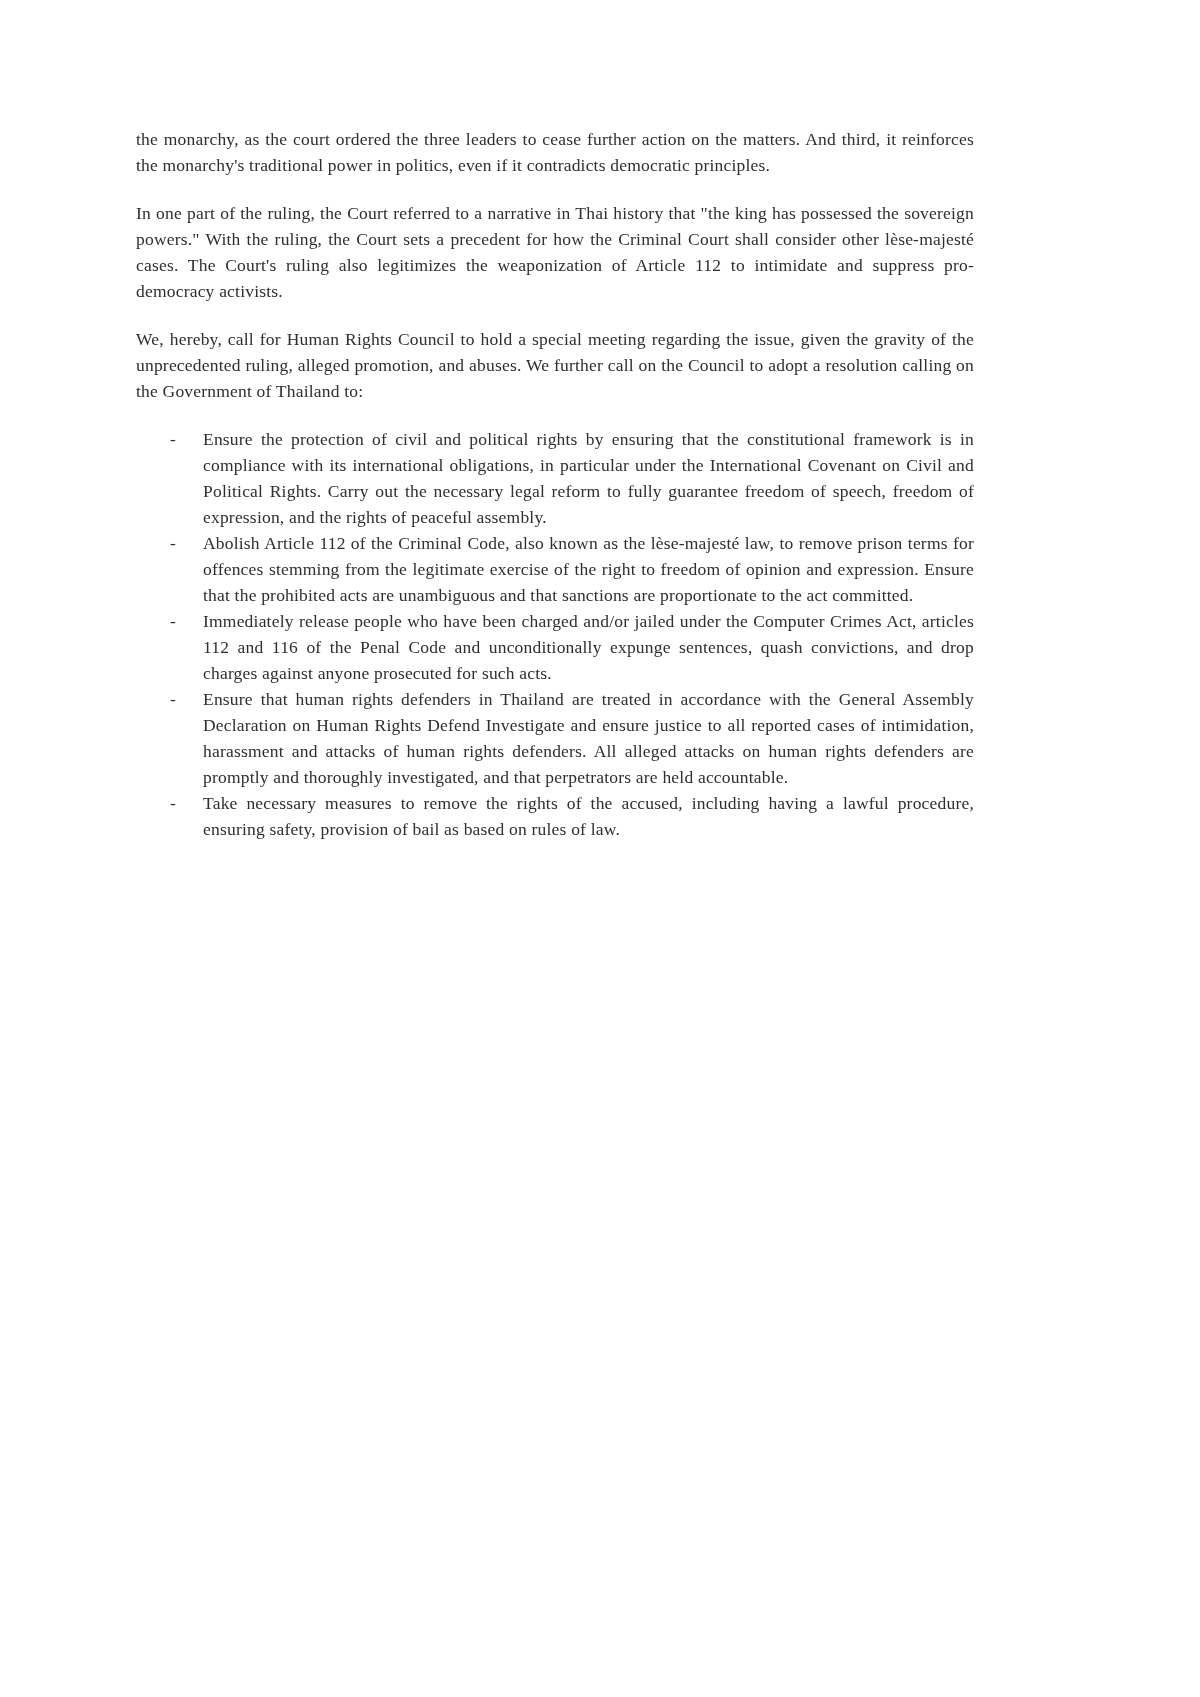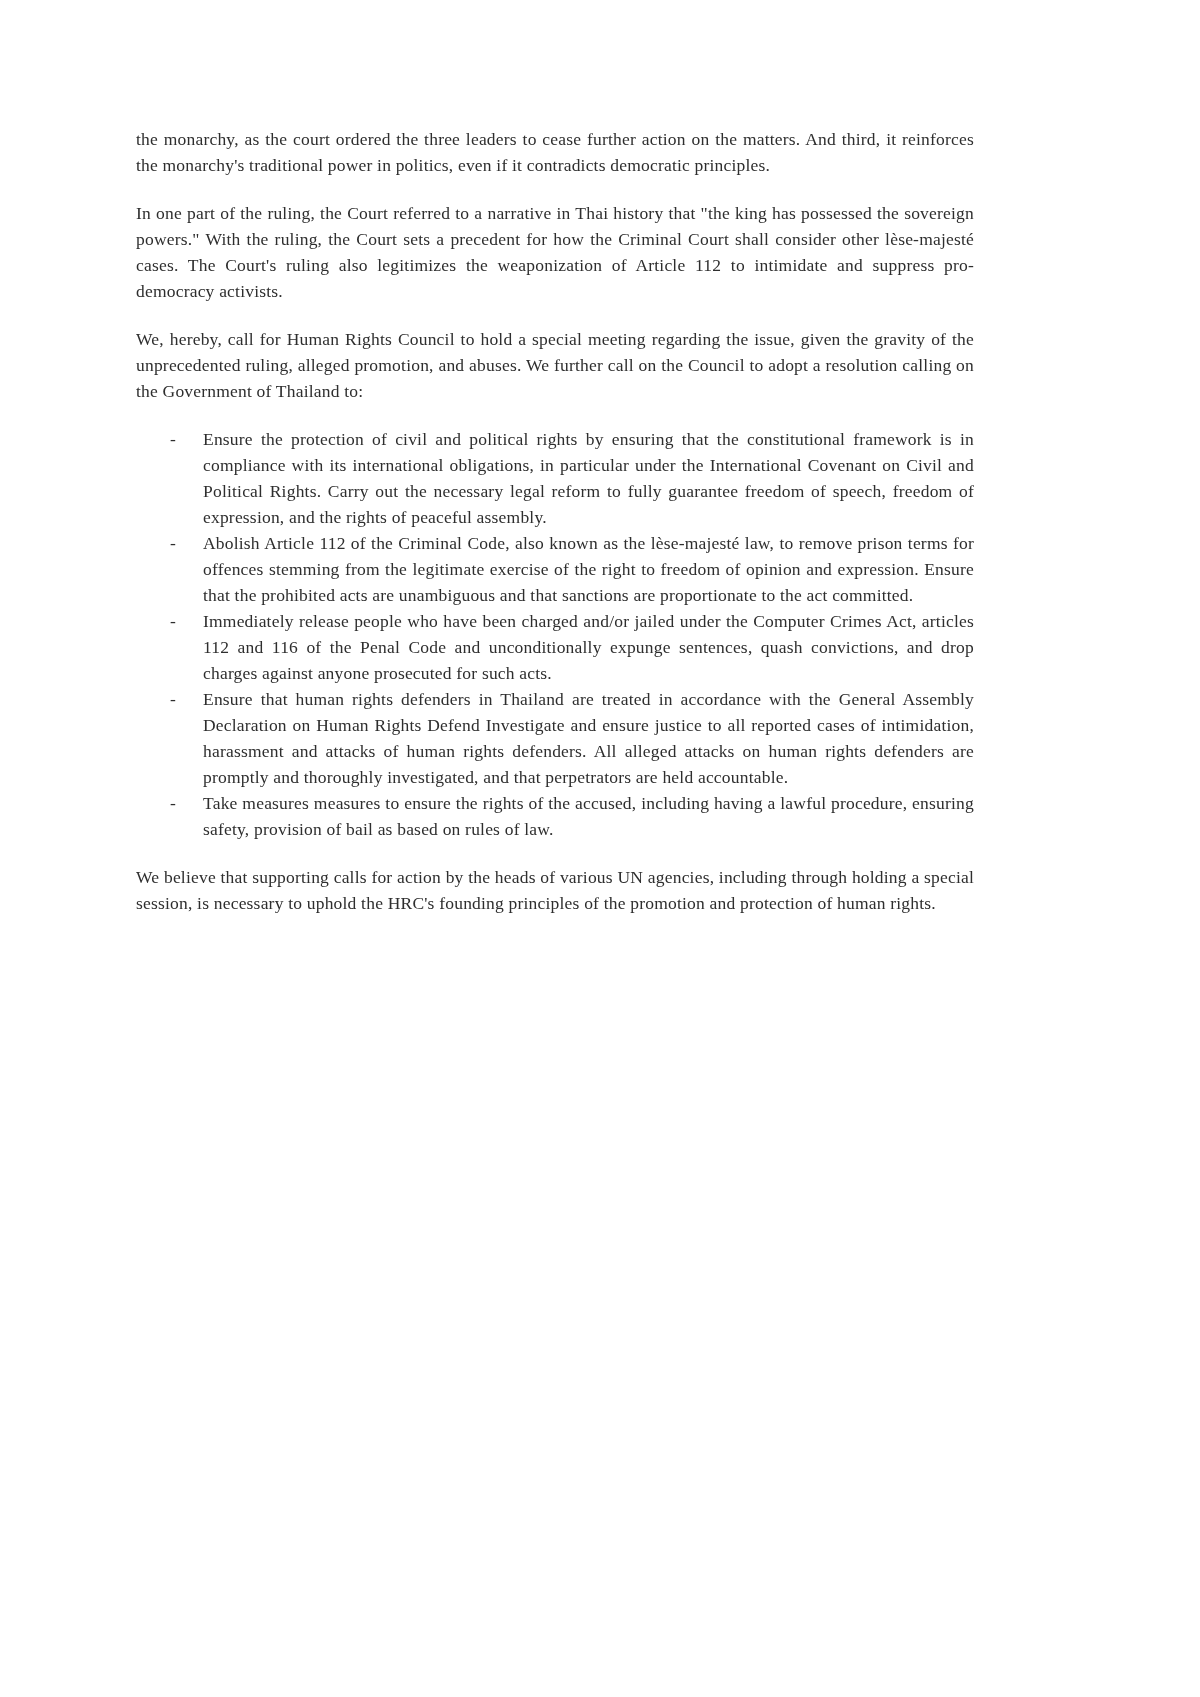"Take measures measures to ensure" span { text: measures measures to ensure -> necessary measures to remove }
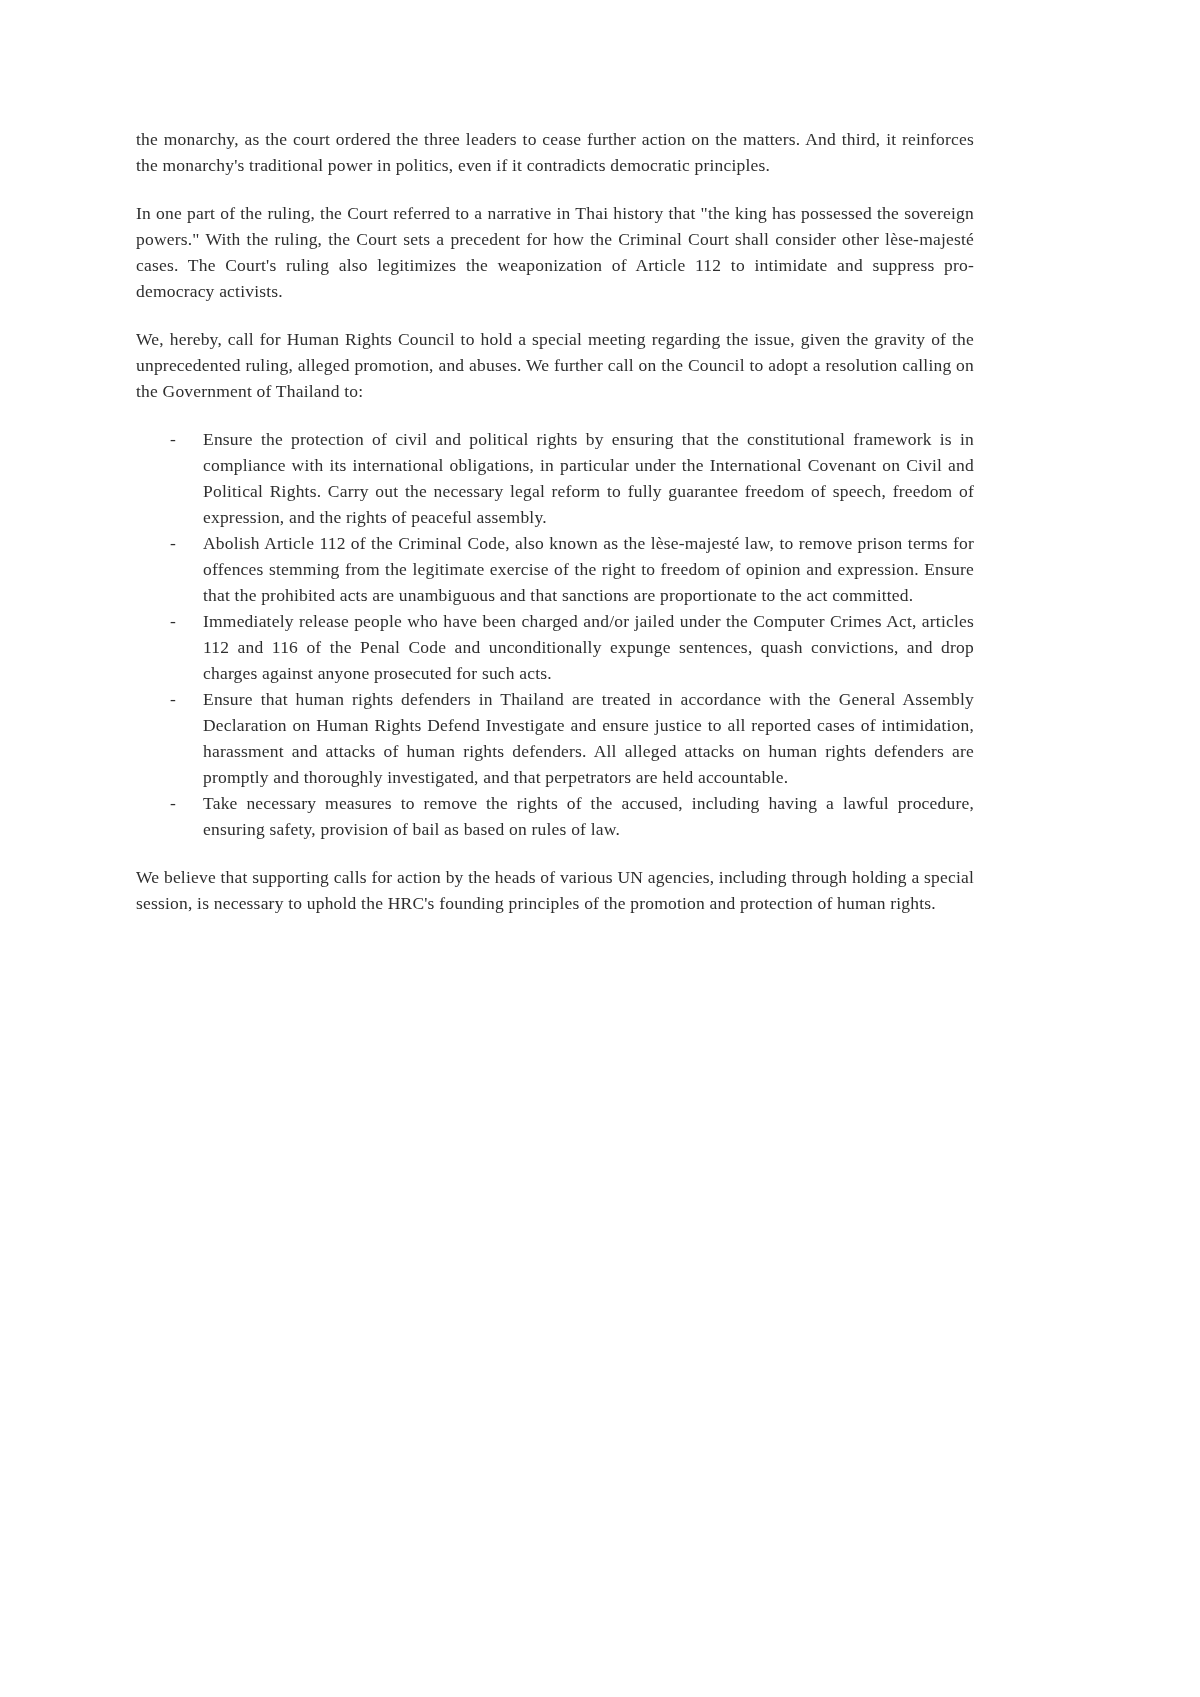"We believe that supporting calls" p { html: <p>We believe that supporting calls for action by the heads of various UN agencies, including through holding a special session, is necessary to uphold the HRC's founding principles of the promotion and protection of human rights.</p> -> none }
